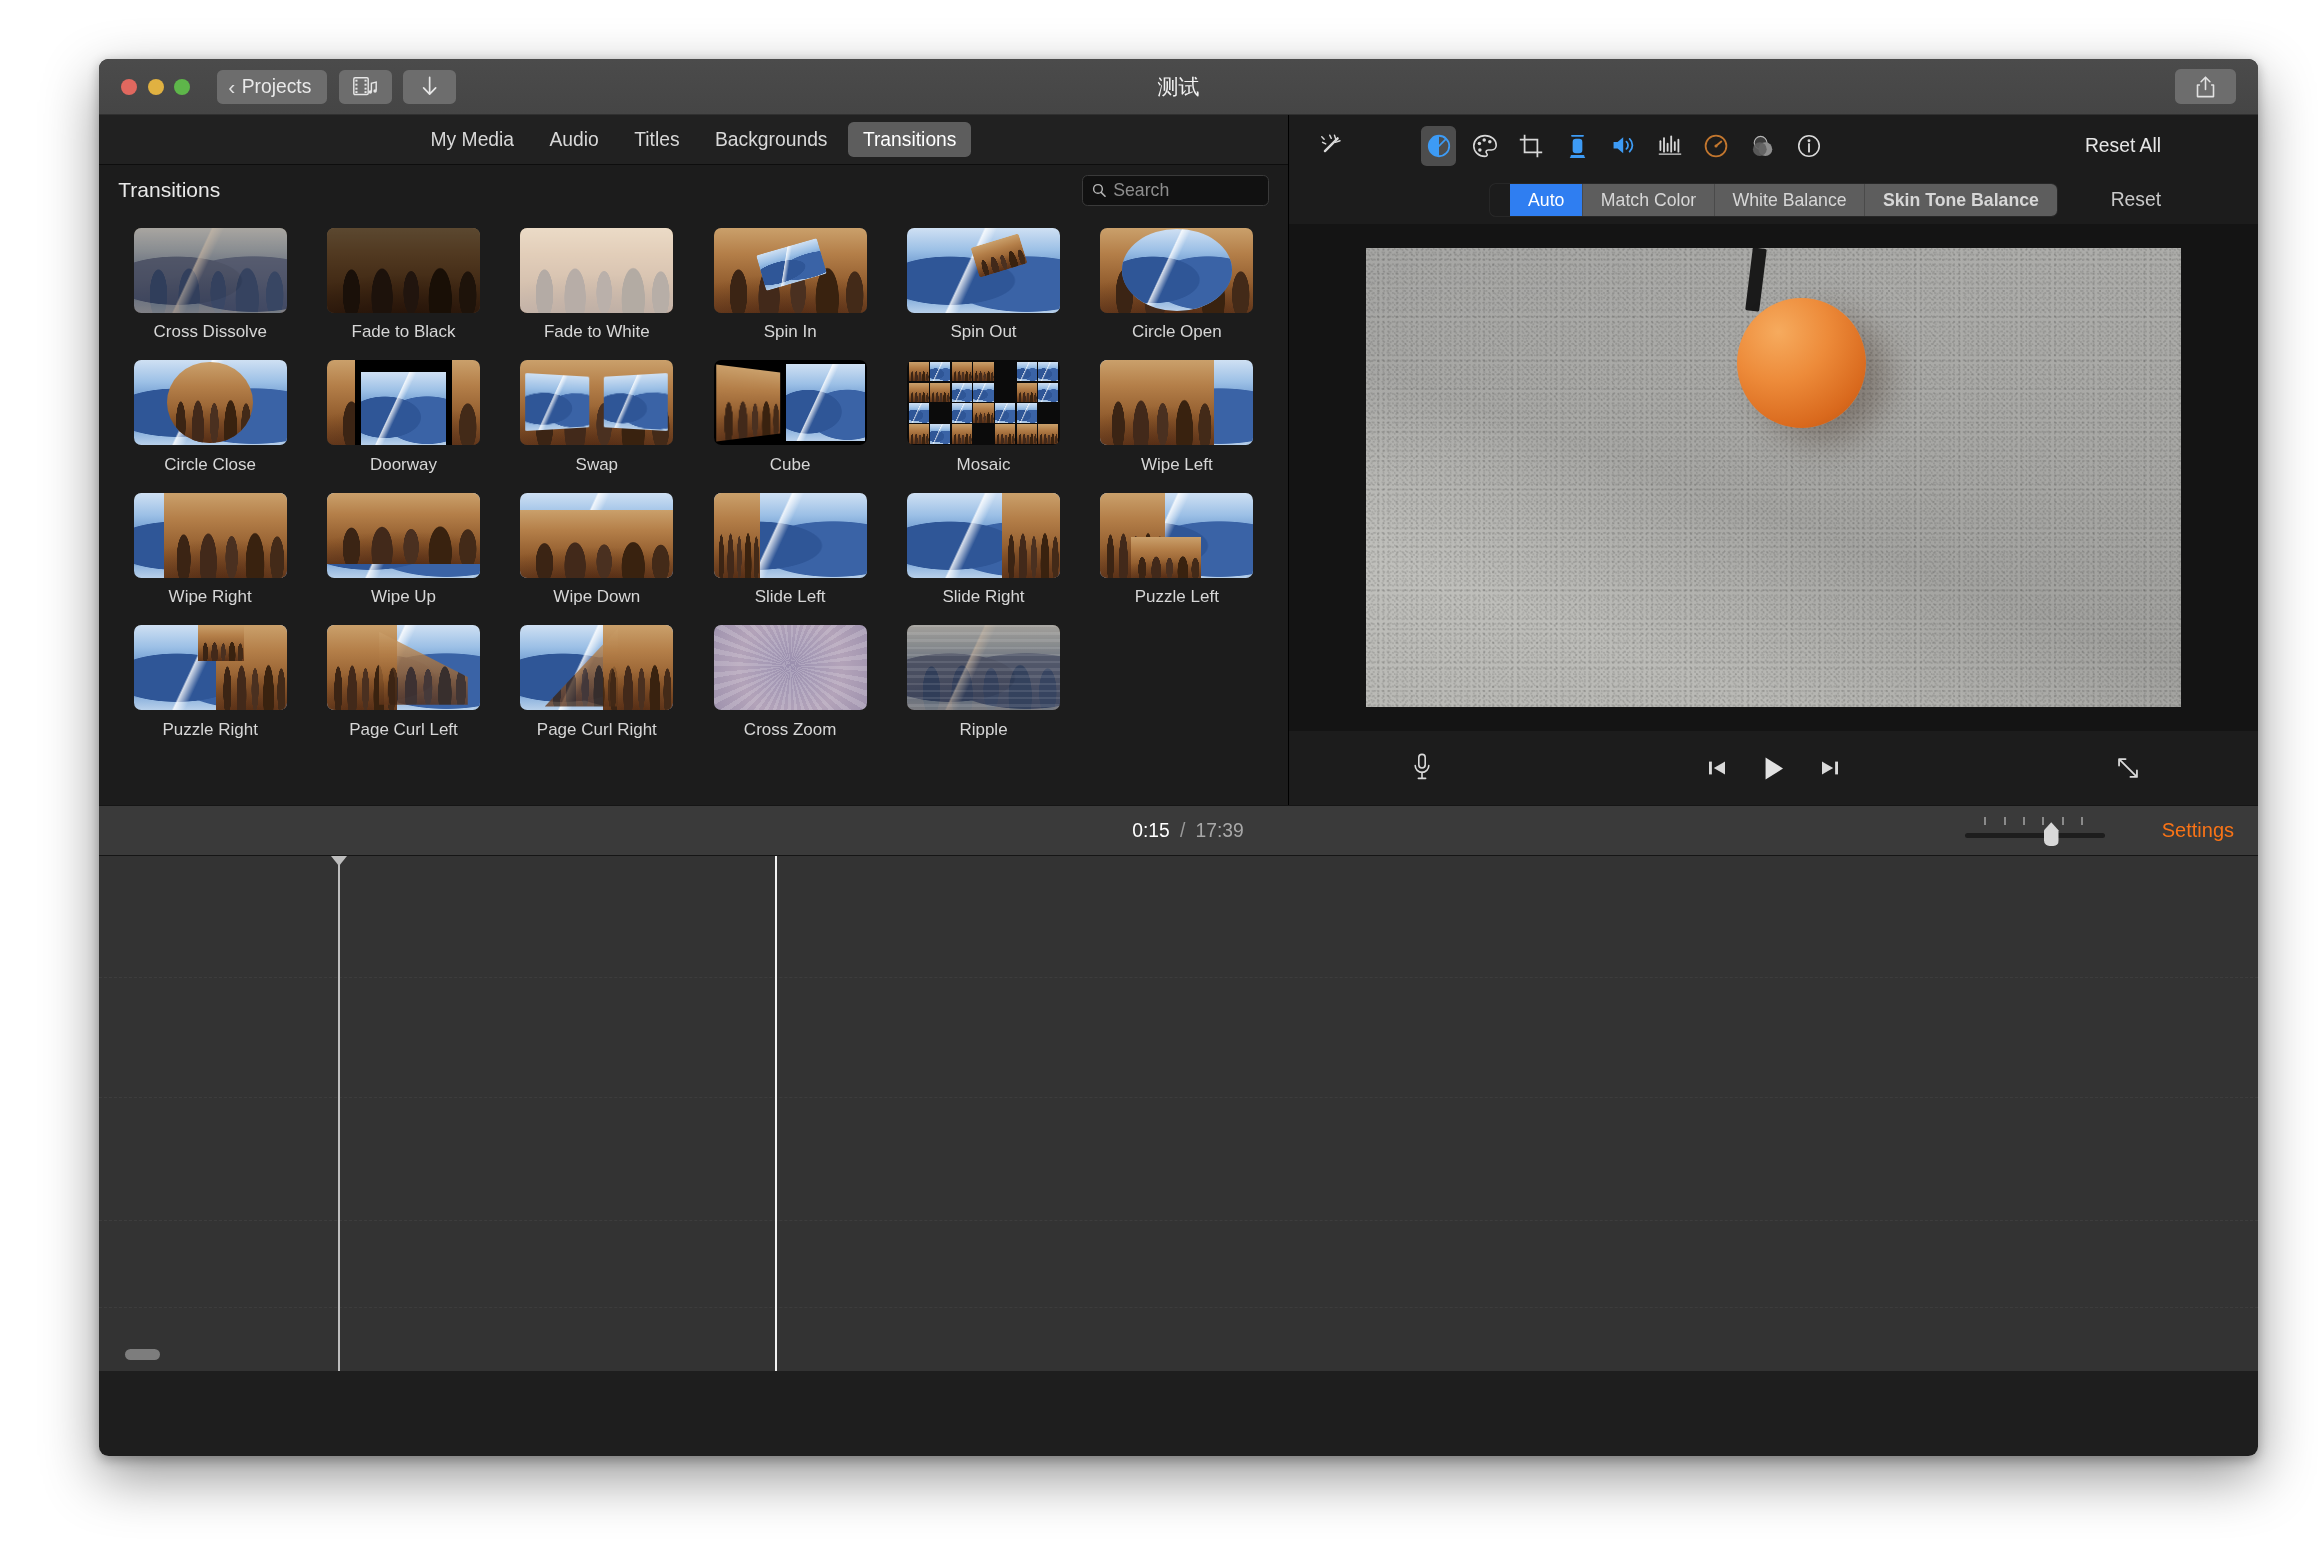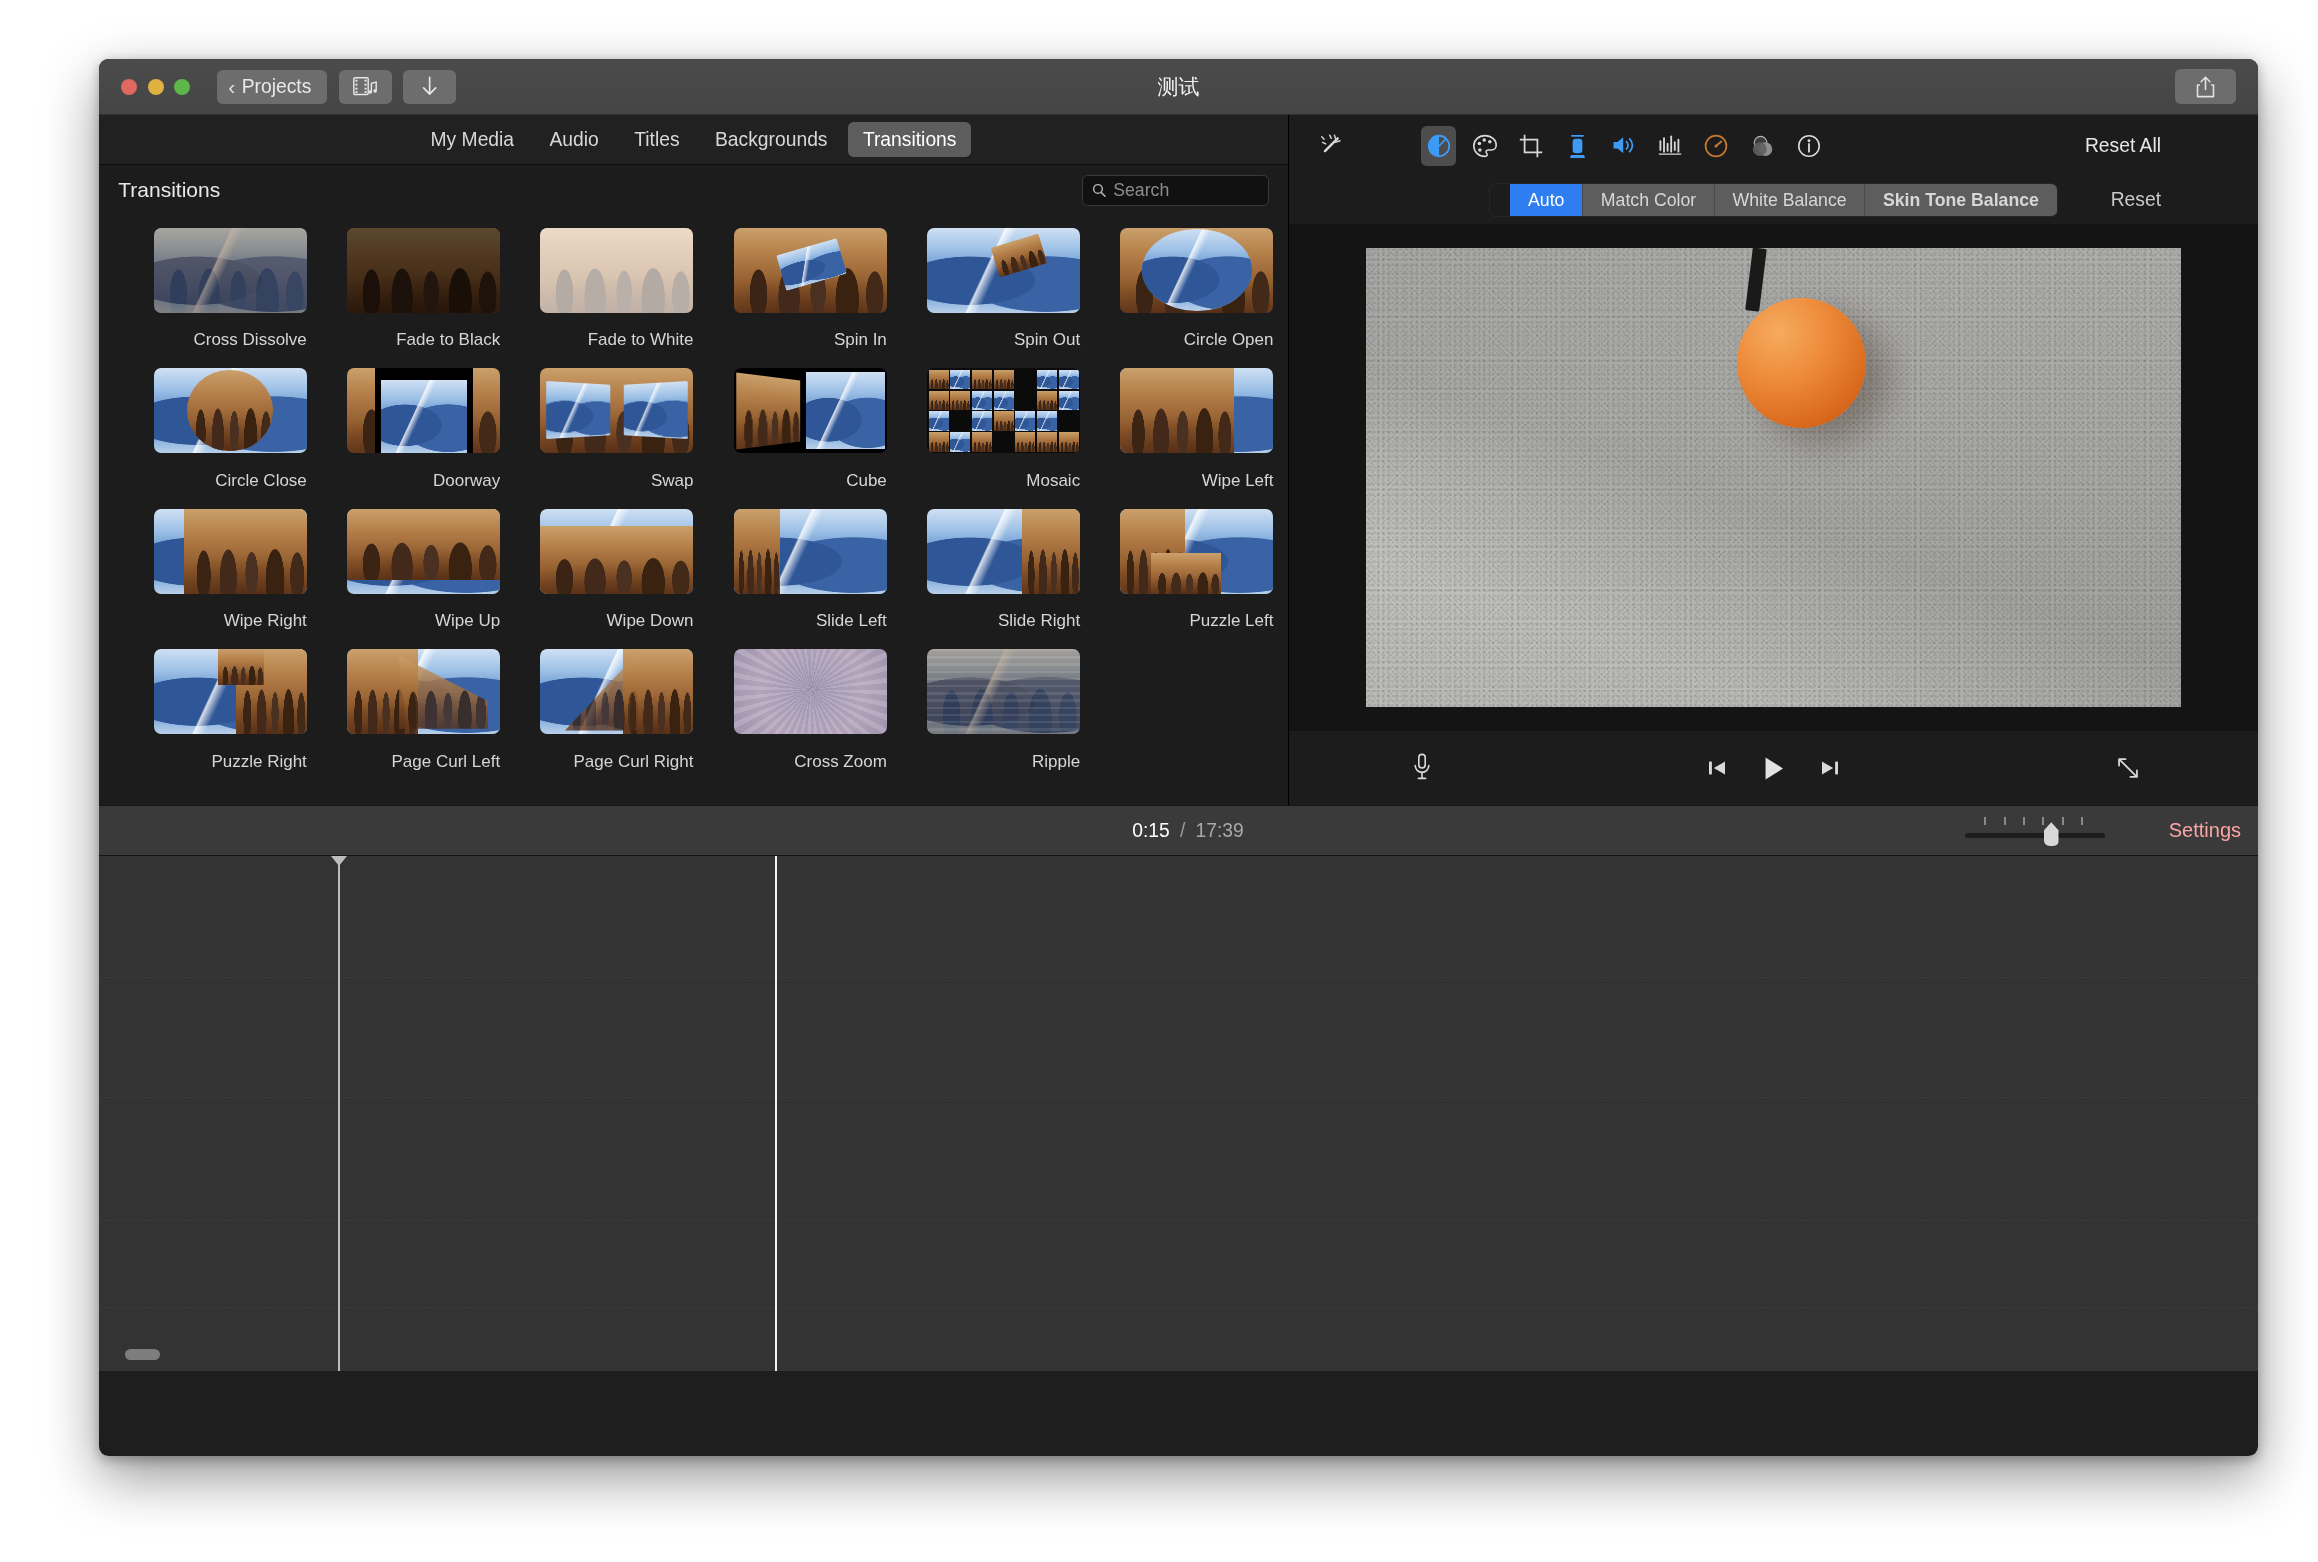"Cross Dissolve" .cell { align-items: flex-end -> center; gap: 8px -> none }
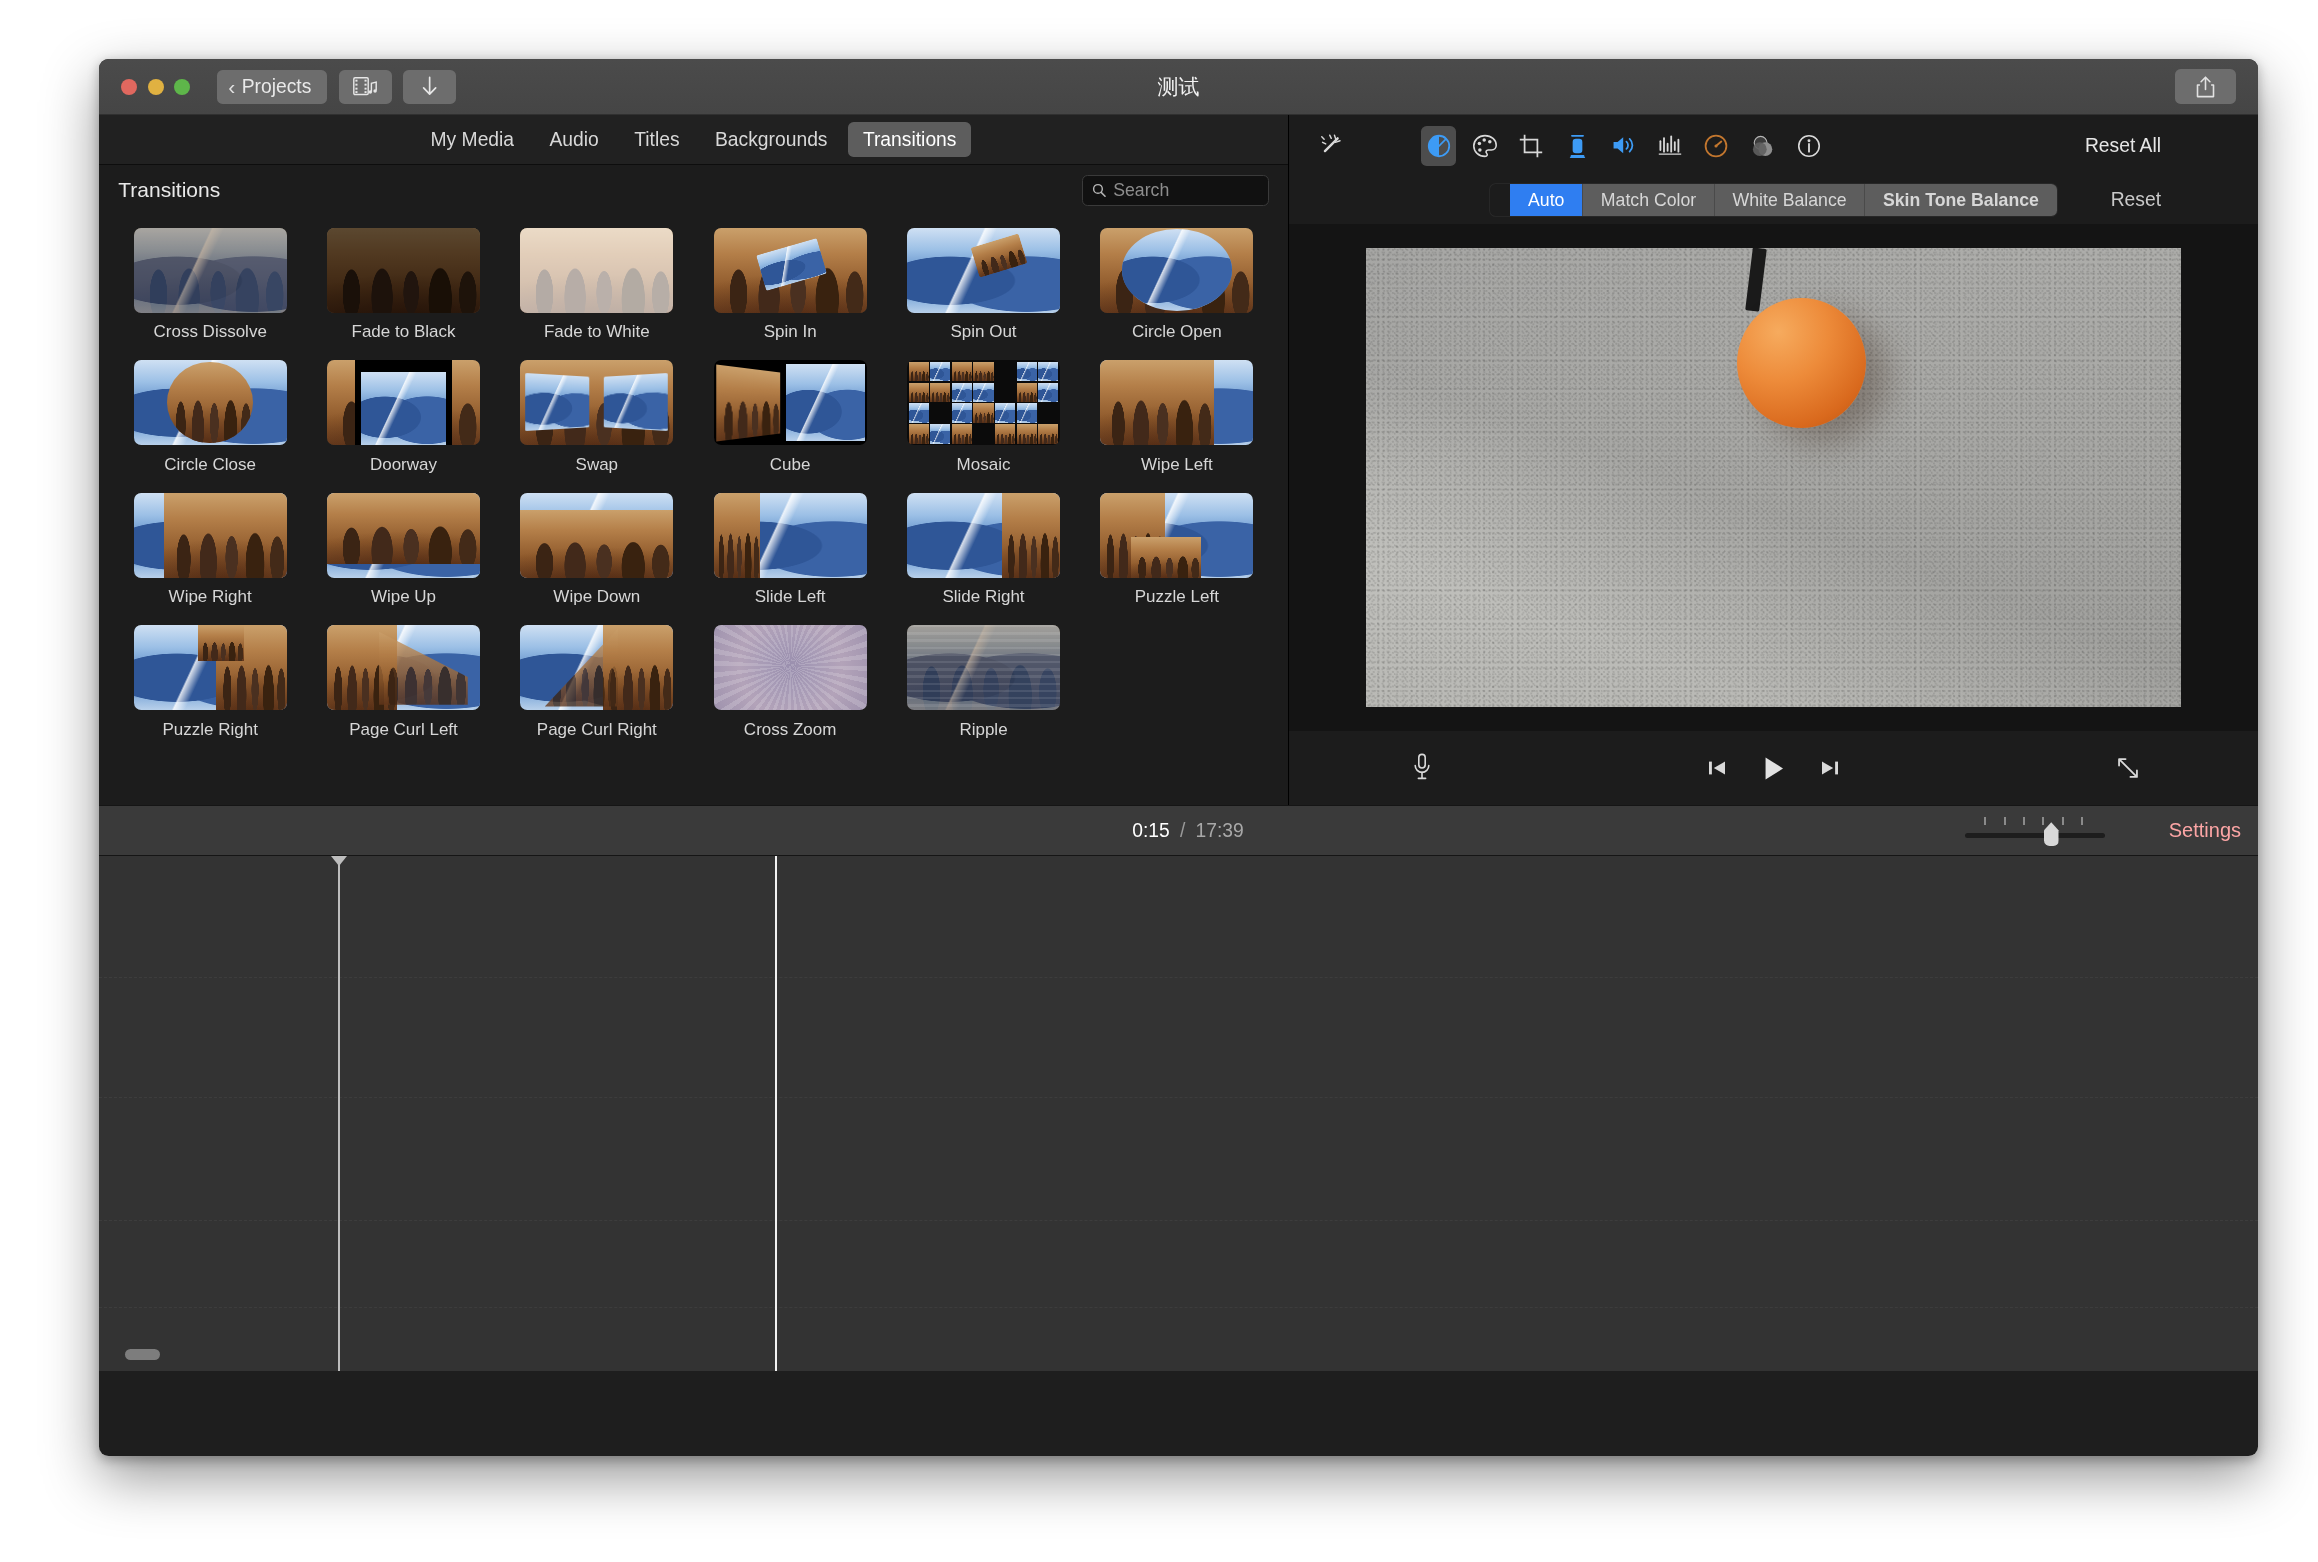"Settings" #settings-btn { color: #fca5a5 -> #f97316; right: 17px -> 24px }
